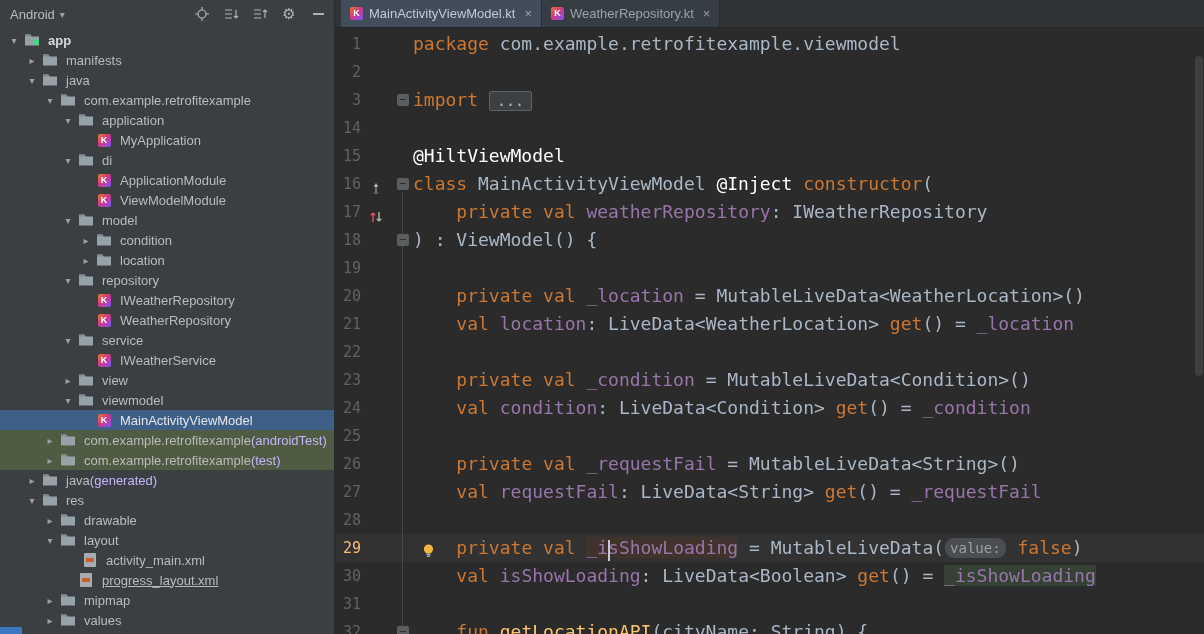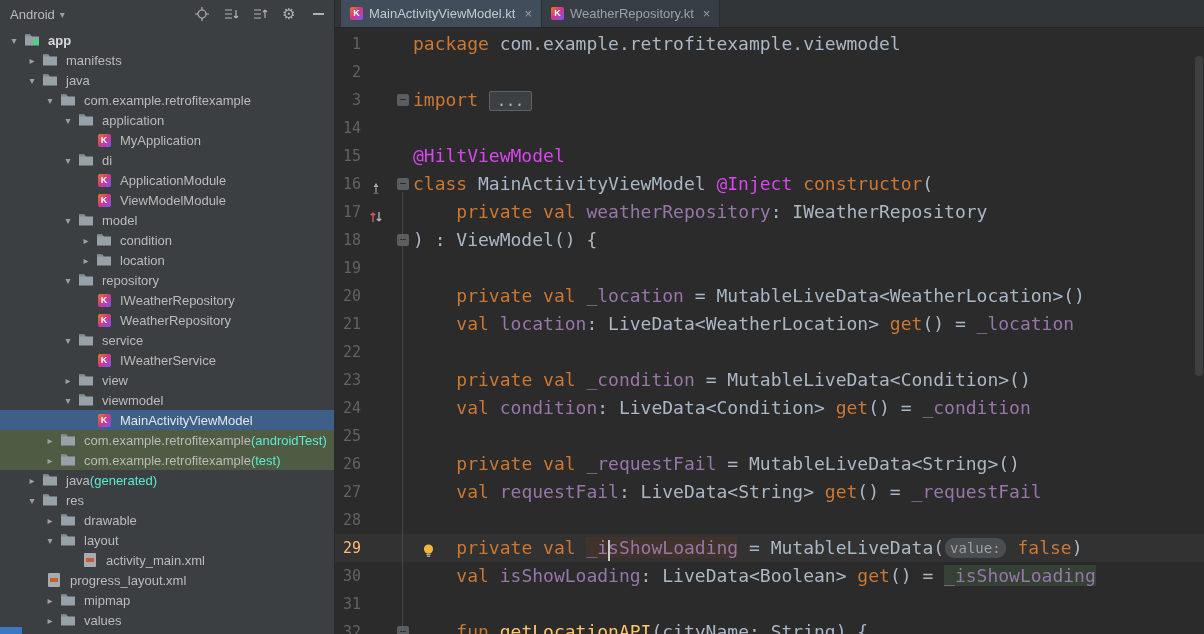"@HiltViewModel" .tok-ann { color: #d946ef -> #ffffff }
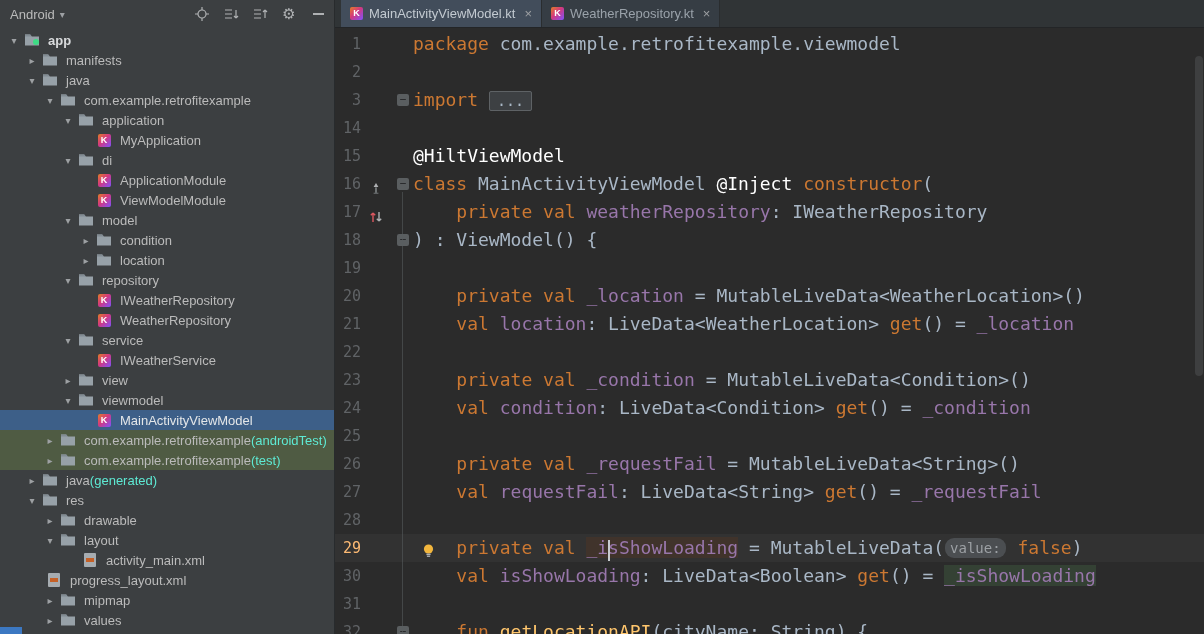"(androidTest)" .tsuffix { color: #5eead4 -> #c4b5fd }
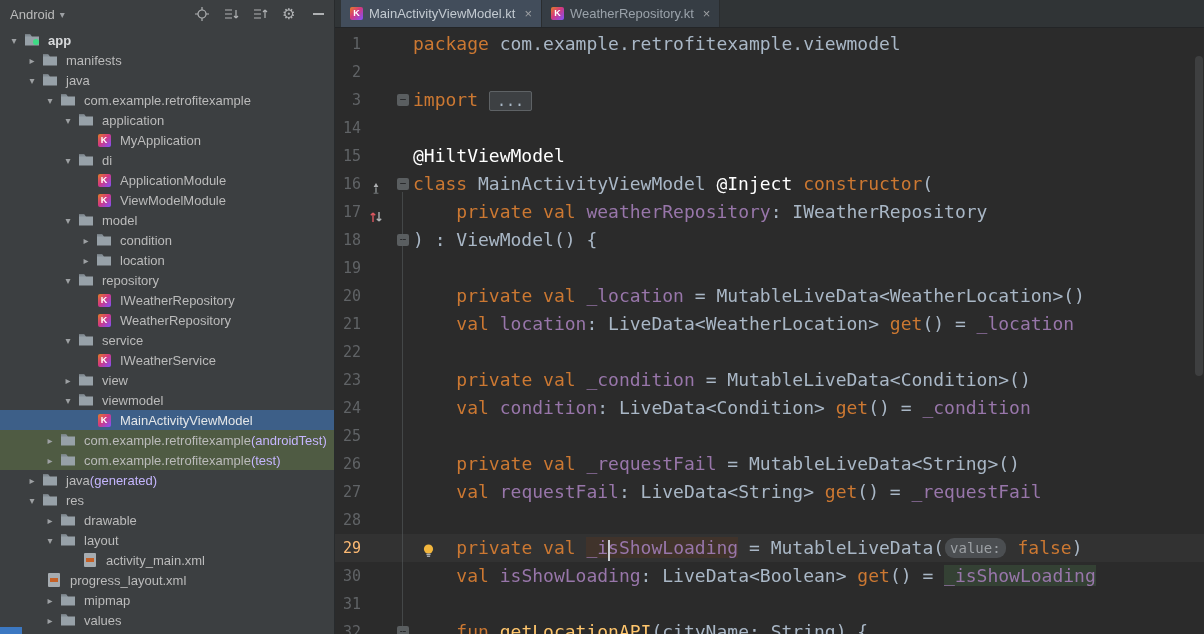"progress_layout.xml" div.trow { padding-left: 28px -> 60px; text-decoration: none -> underline }
